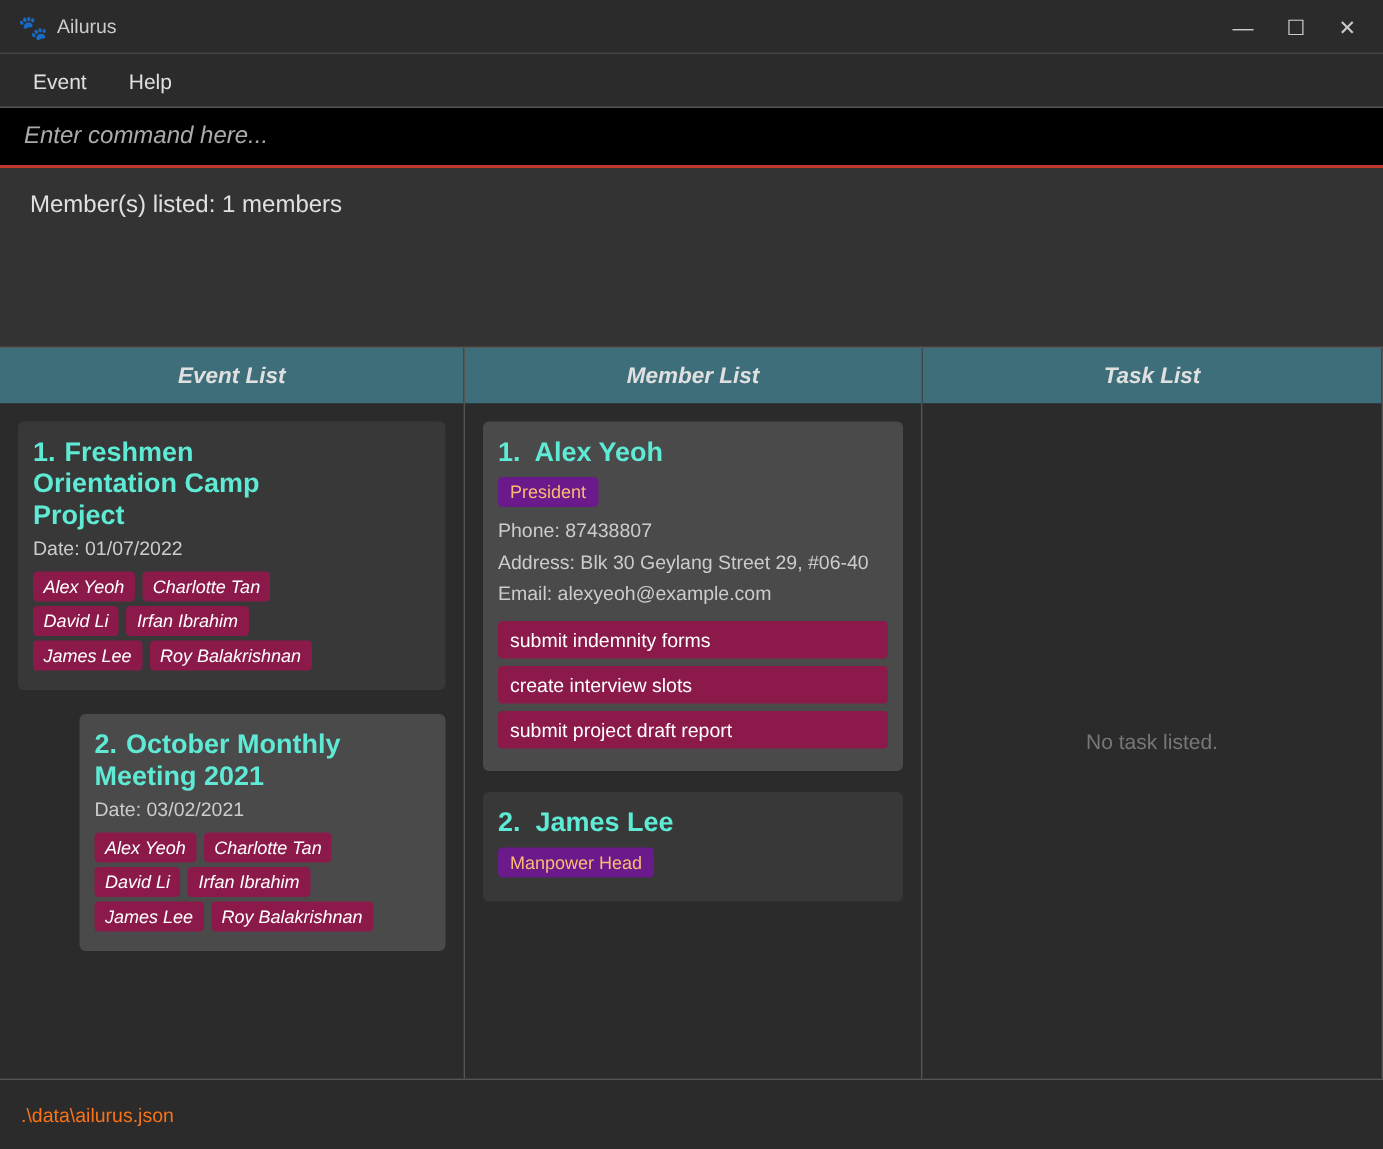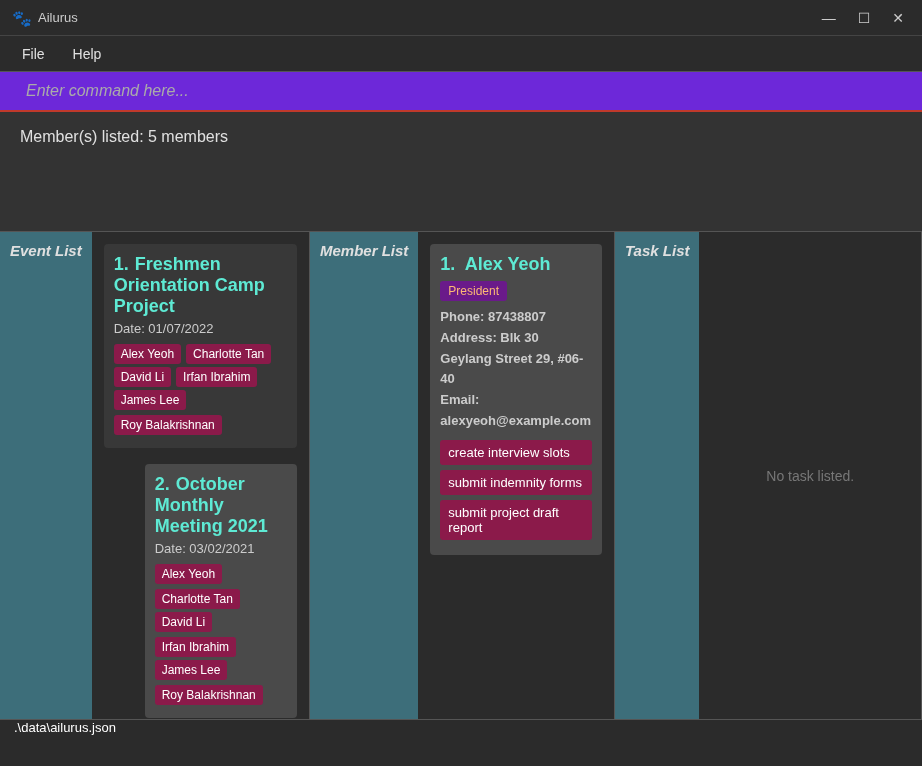"File" div.menu-item { text: File -> Event }
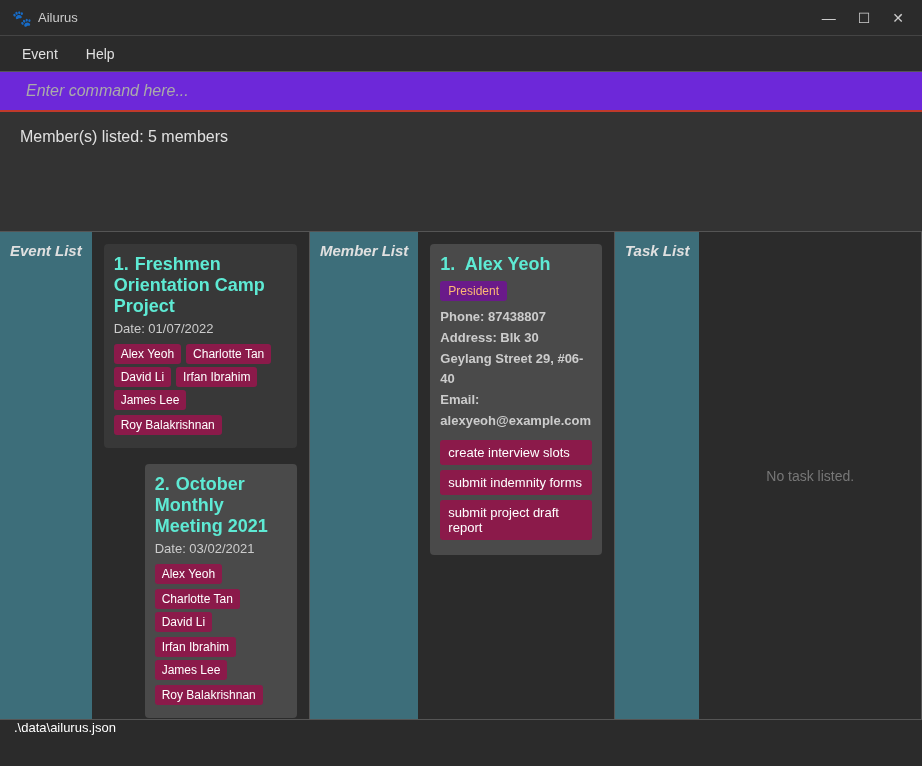"Enter command here..." .command-bar { background: #6d28d9 -> #000000; padding: 10px 26px -> 10px 16px }
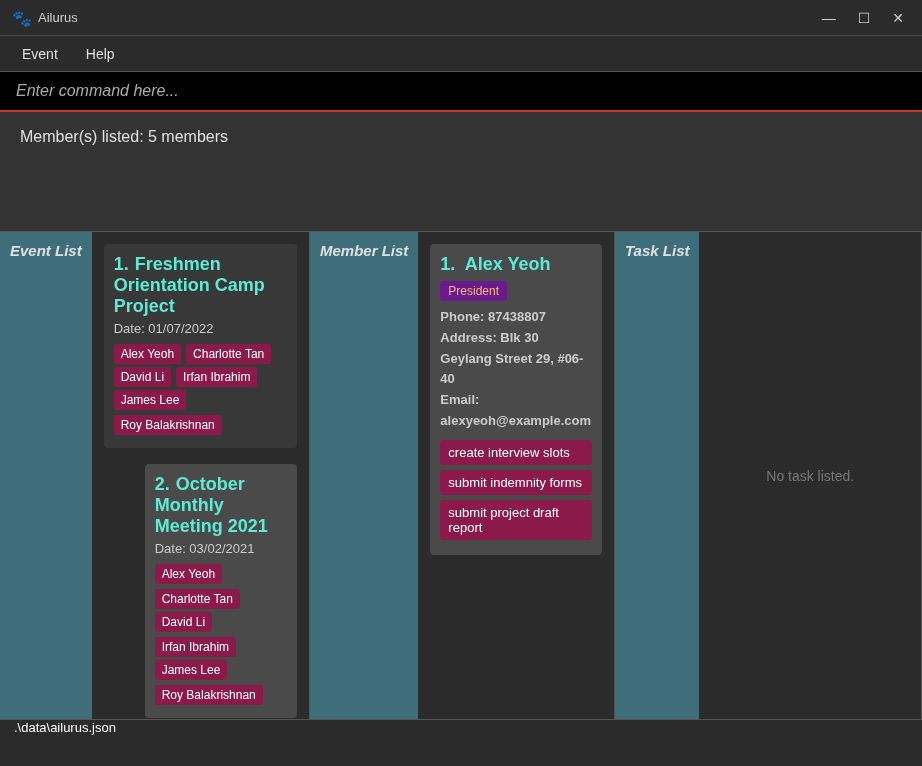"Member(s) listed: 5 members" span.status-text { text: 5 -> 1 }
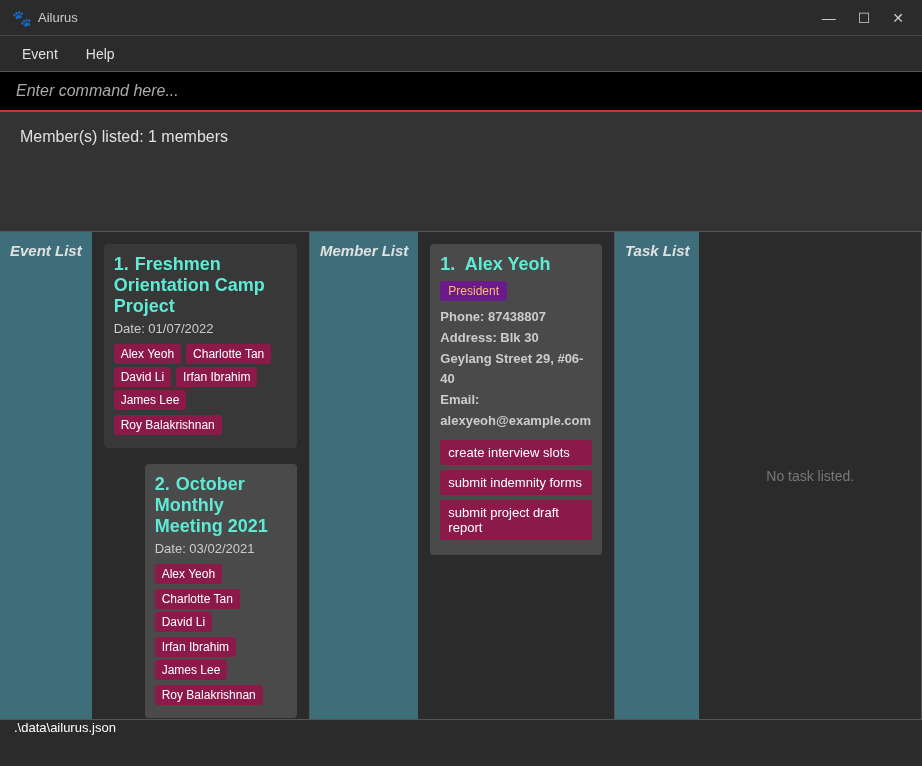"Event List" .panel { flex-direction: row -> column }
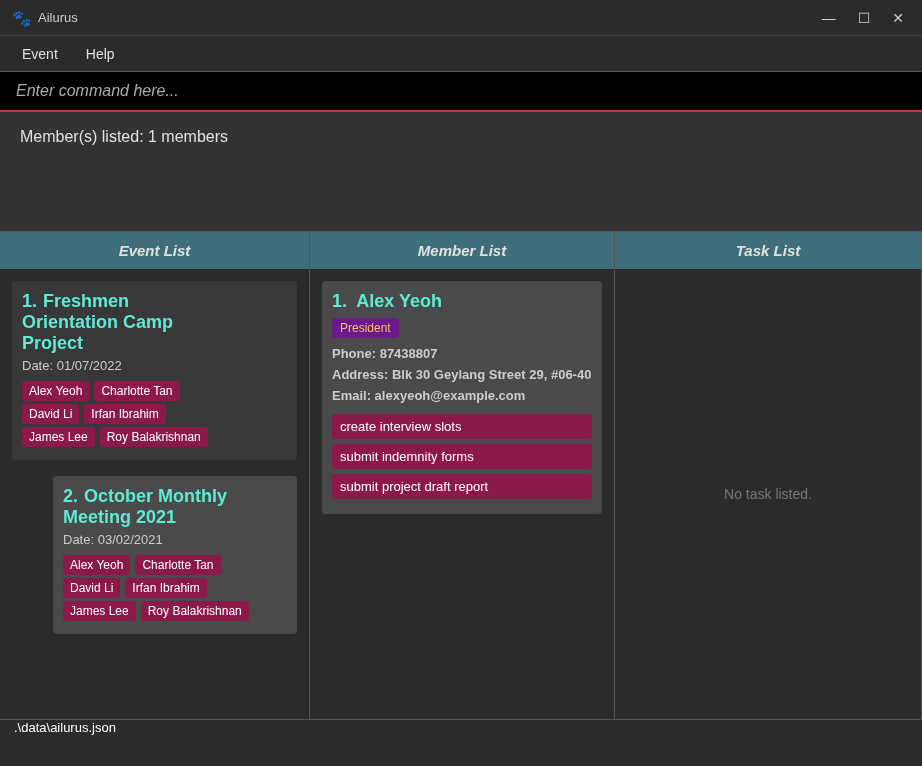"Phone: 87438807" .member-details { font-weight: bold -> none }
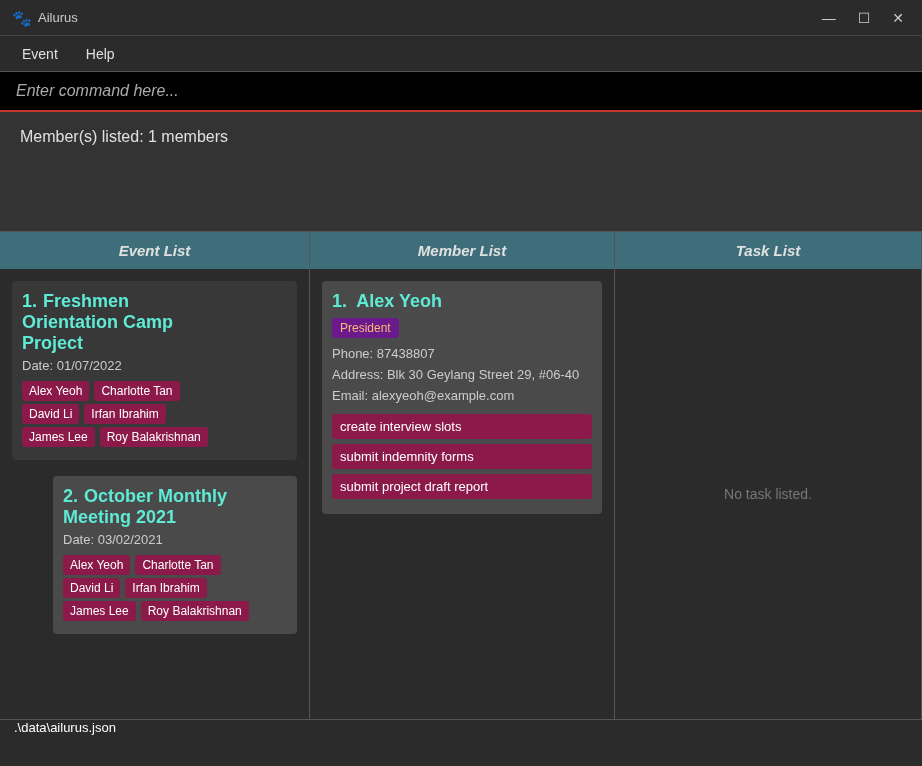"Alex Yeoh" .tag { font-style: none -> italic }
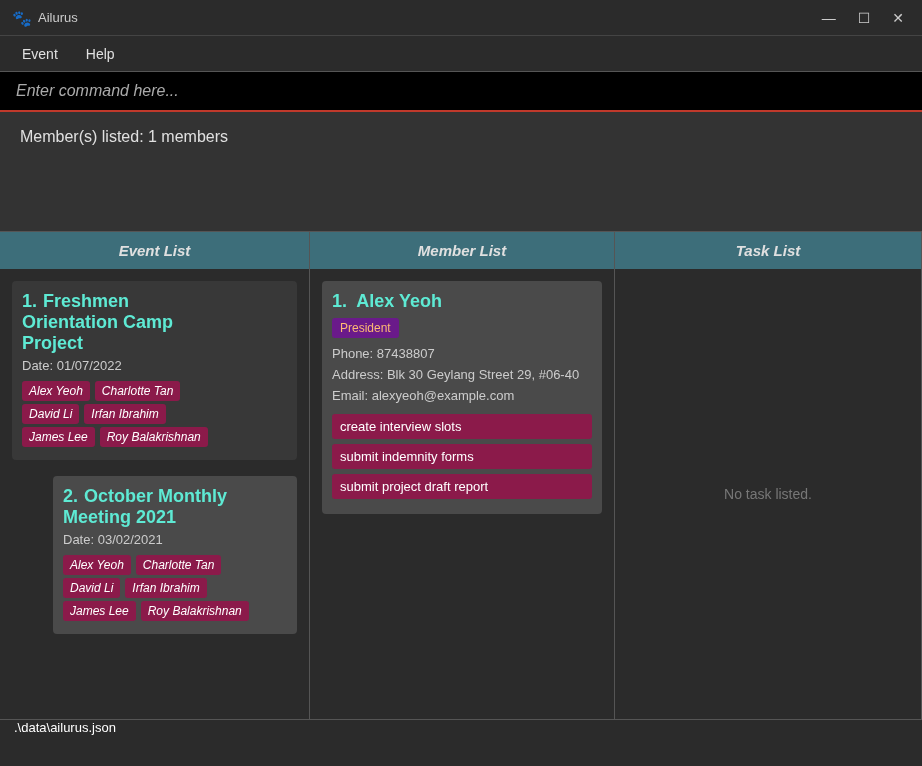"create interview slots" span.task-tag { order: before "submit indemnity forms" -> after "submit indemnity forms" }
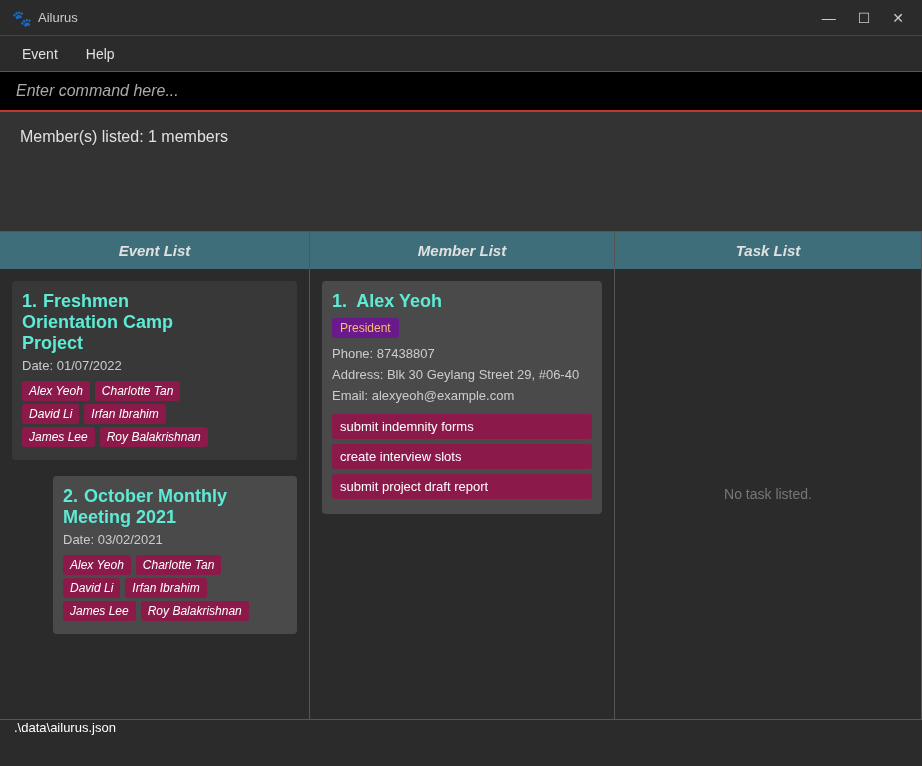"2. James Lee" div.member-item { html: none -> <div> <div> 2.&nbsp; James Lee </div> <span>Manpower Head</span> </div> }
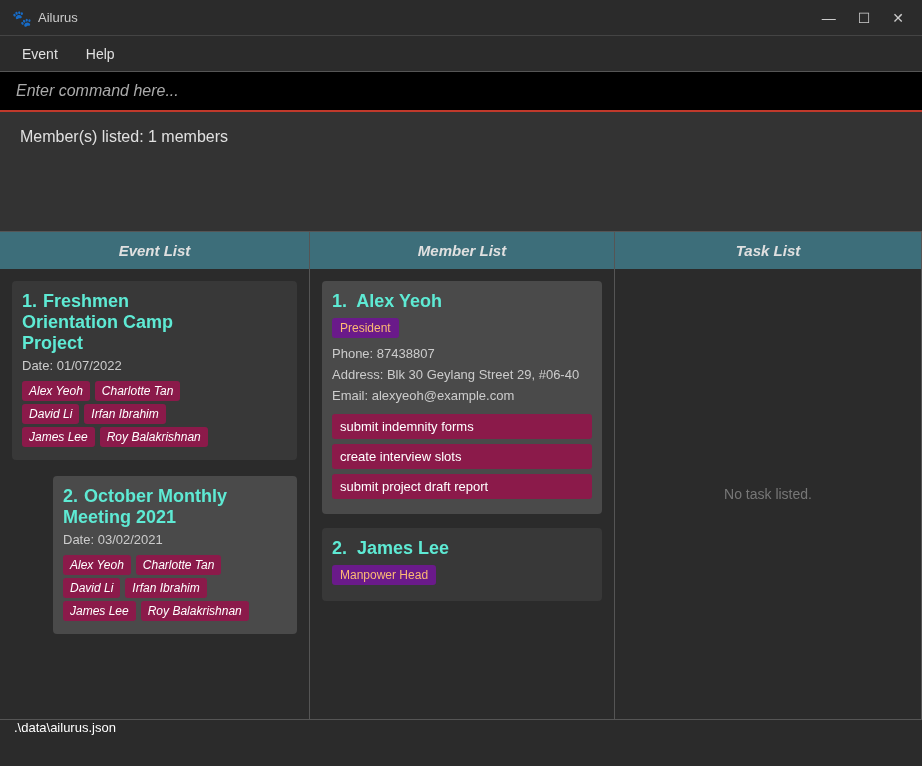".\data\ailurus.json" .bottom-status { align-items: flex-start -> flex-end; color: #ffffff -> #f97316 }
